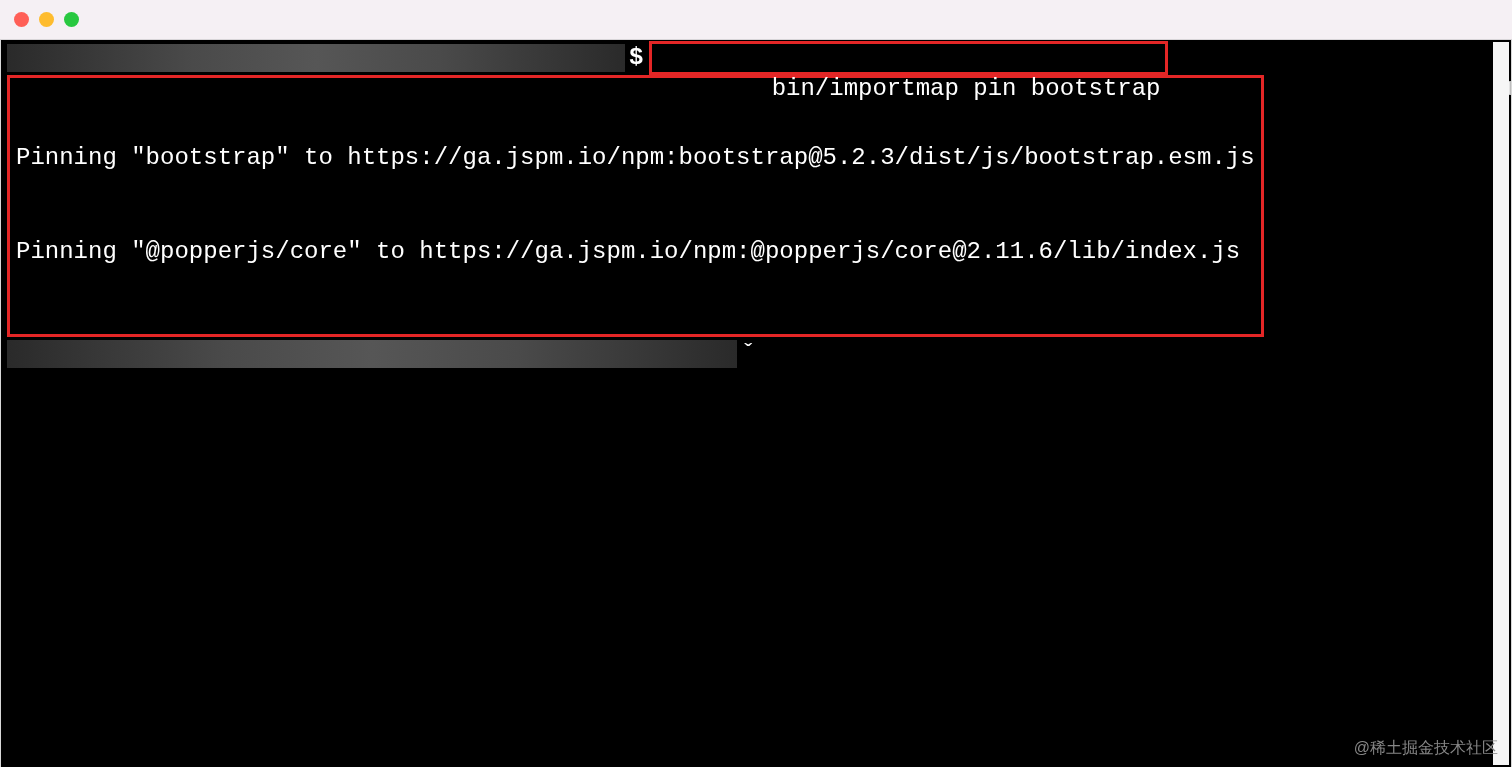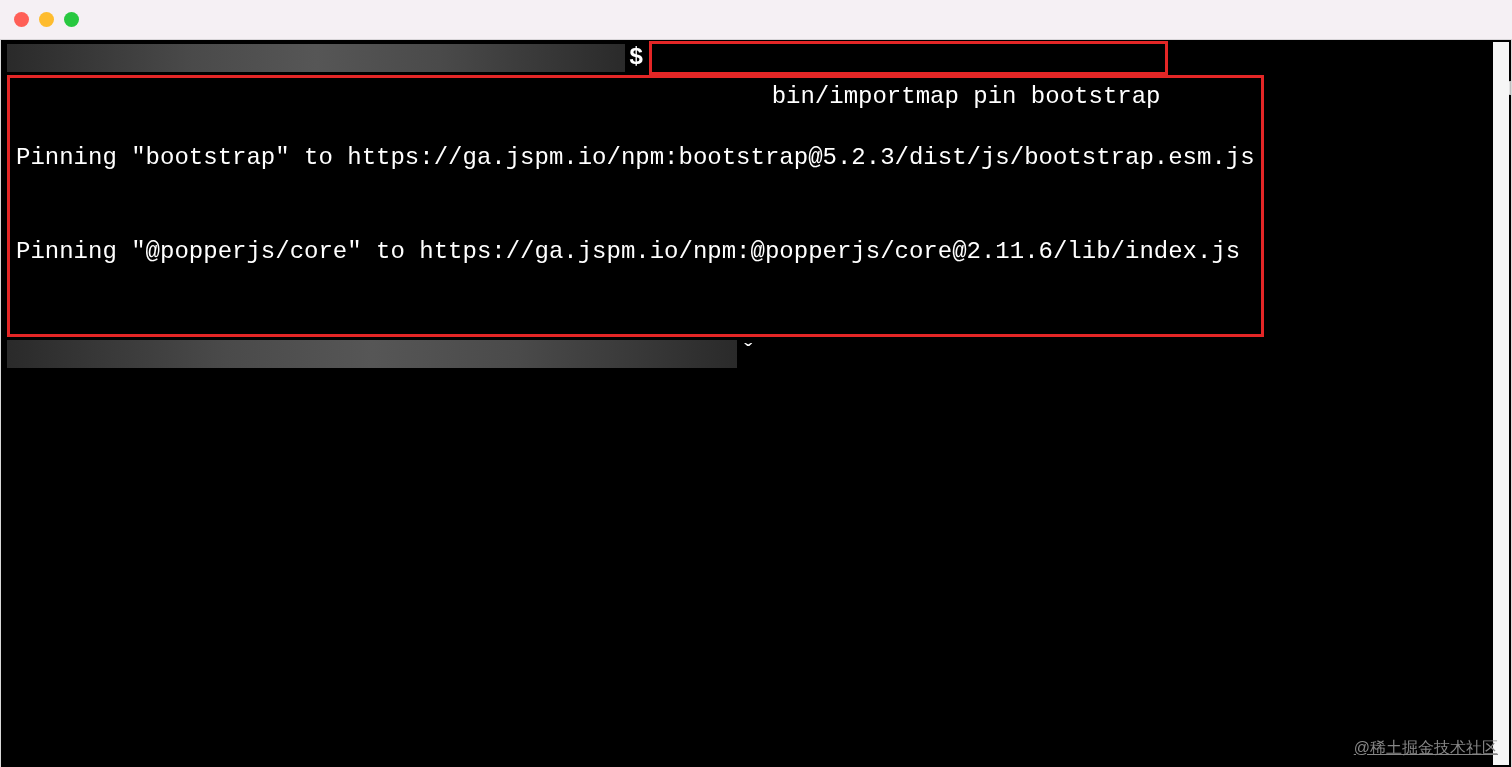"bin/importmap pin bootstrap" .cmd-highlight { padding: 8px 4px -> 0 4px }
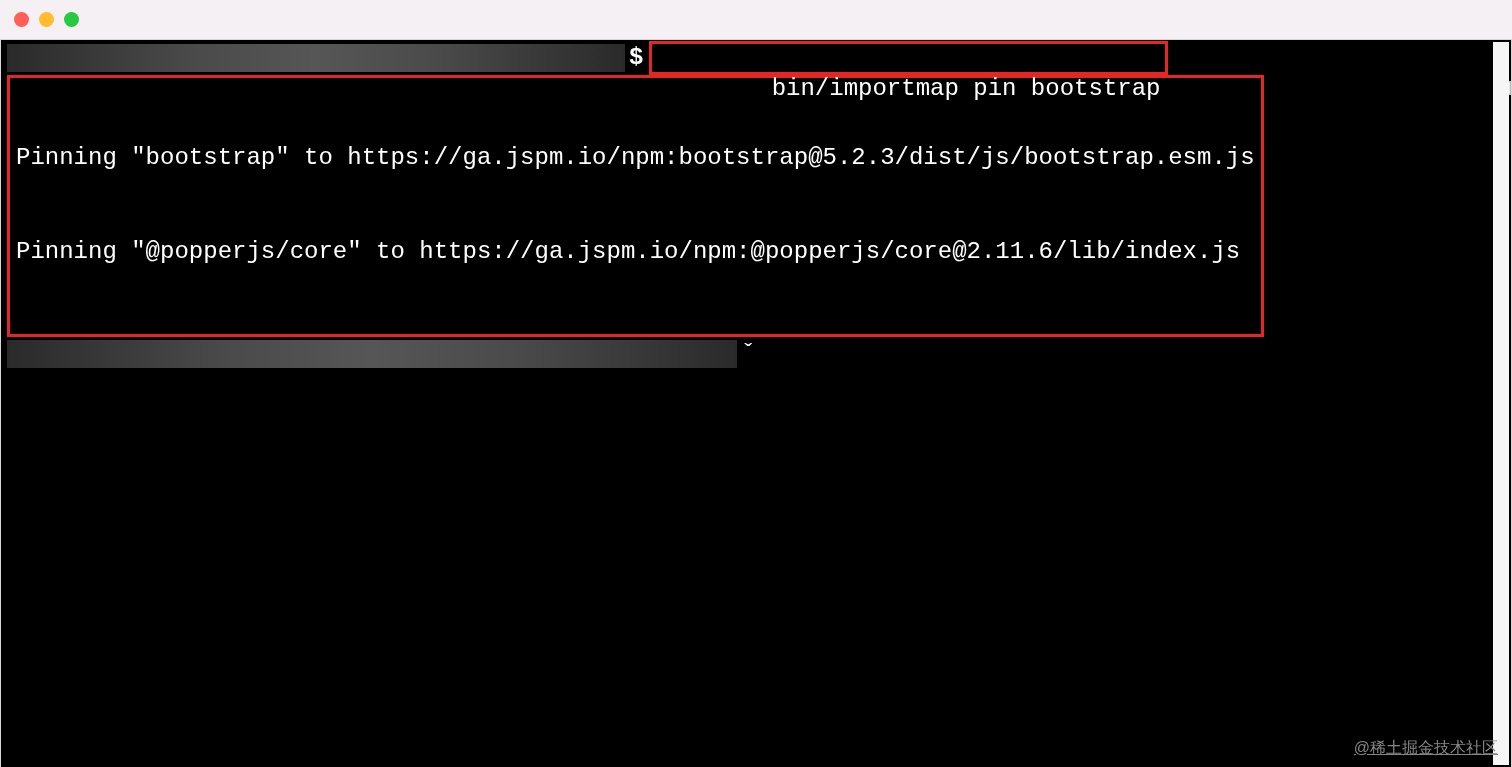"@稀土掘金技术社区" .watermark { text-decoration: underline -> none }
